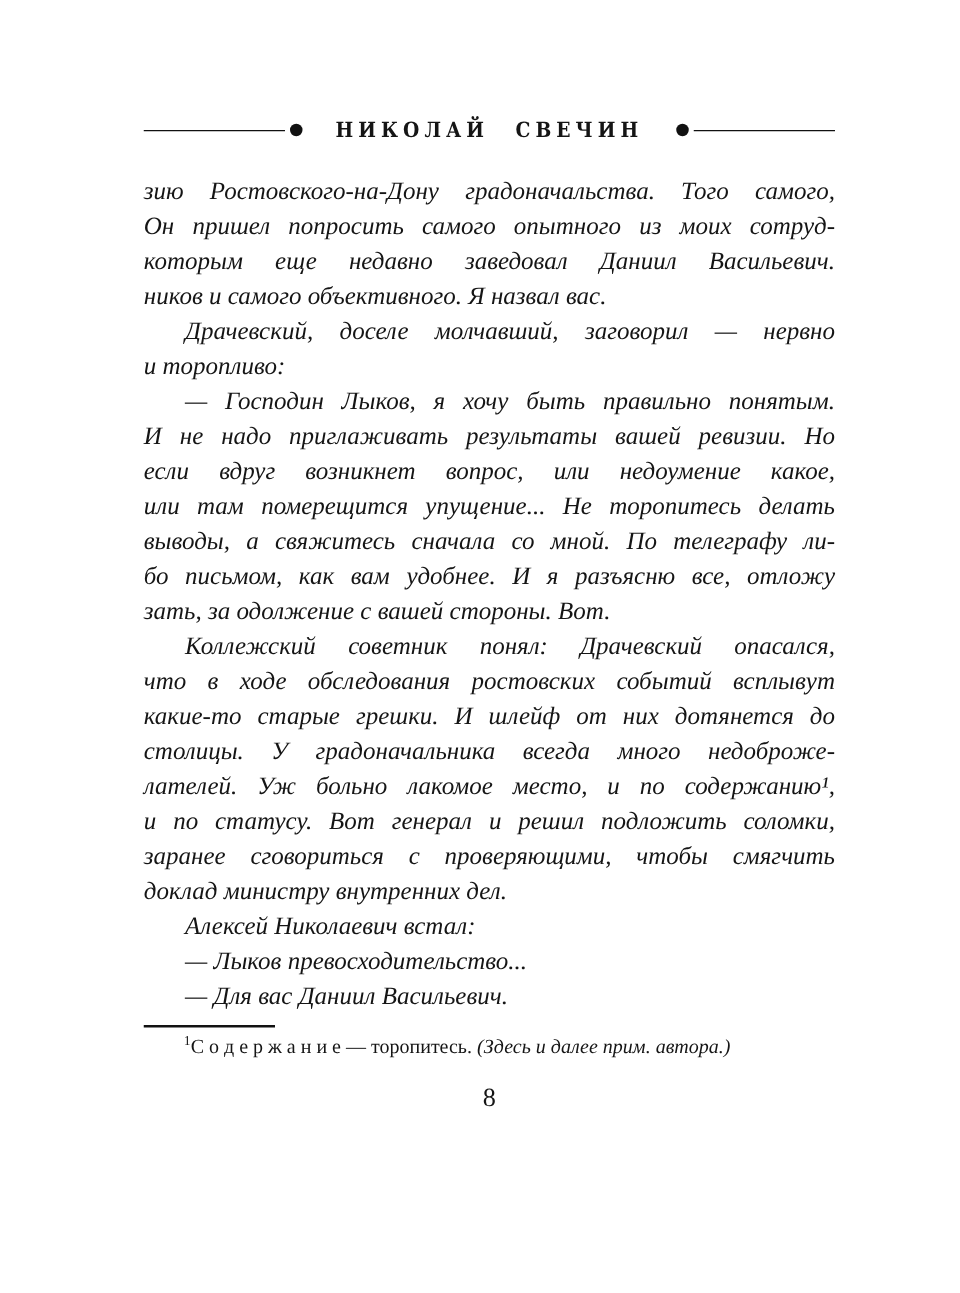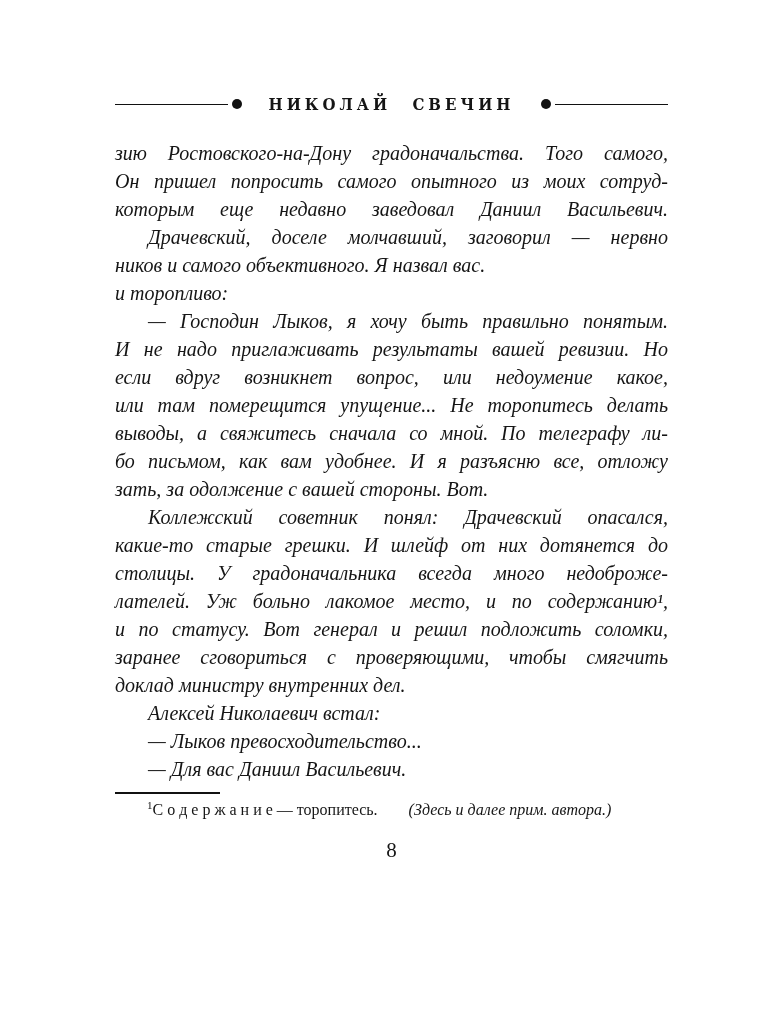"Драчевский, доселе молчавший, заговорил" div.line { order: before "ников и самого объективного. Я" -> after "ников и самого объективного. Я" }
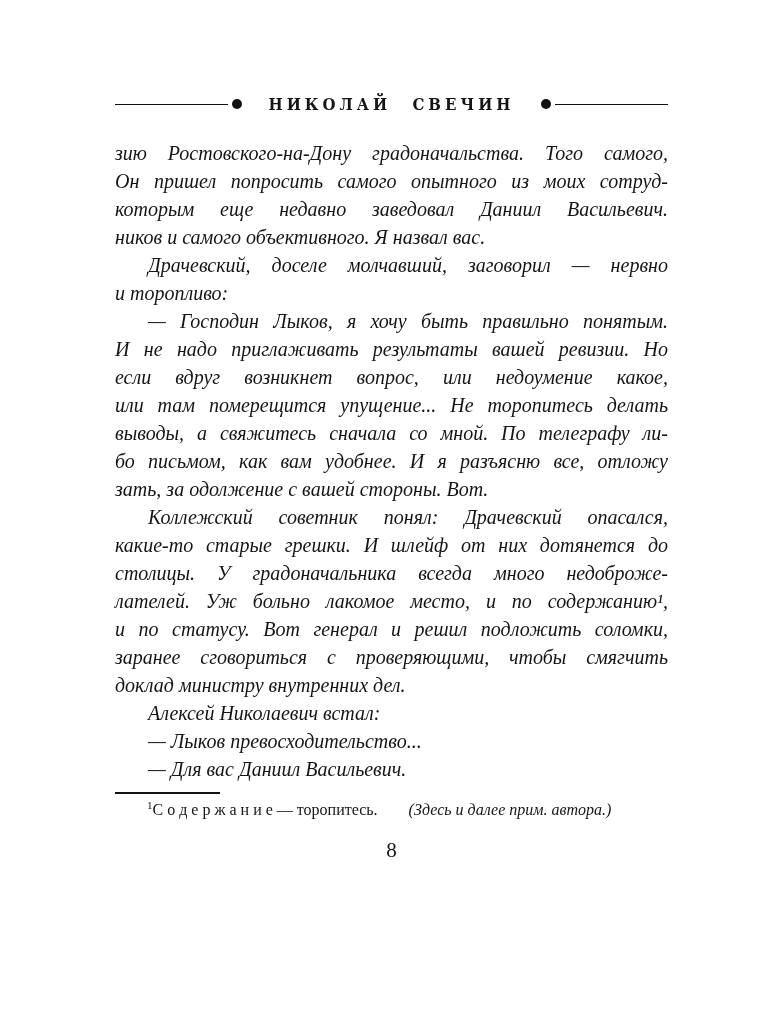"что в ходе обследования ростовских" div.line { html: none -> <div>что в ходе обследования ростовских событий всплывут</div> }
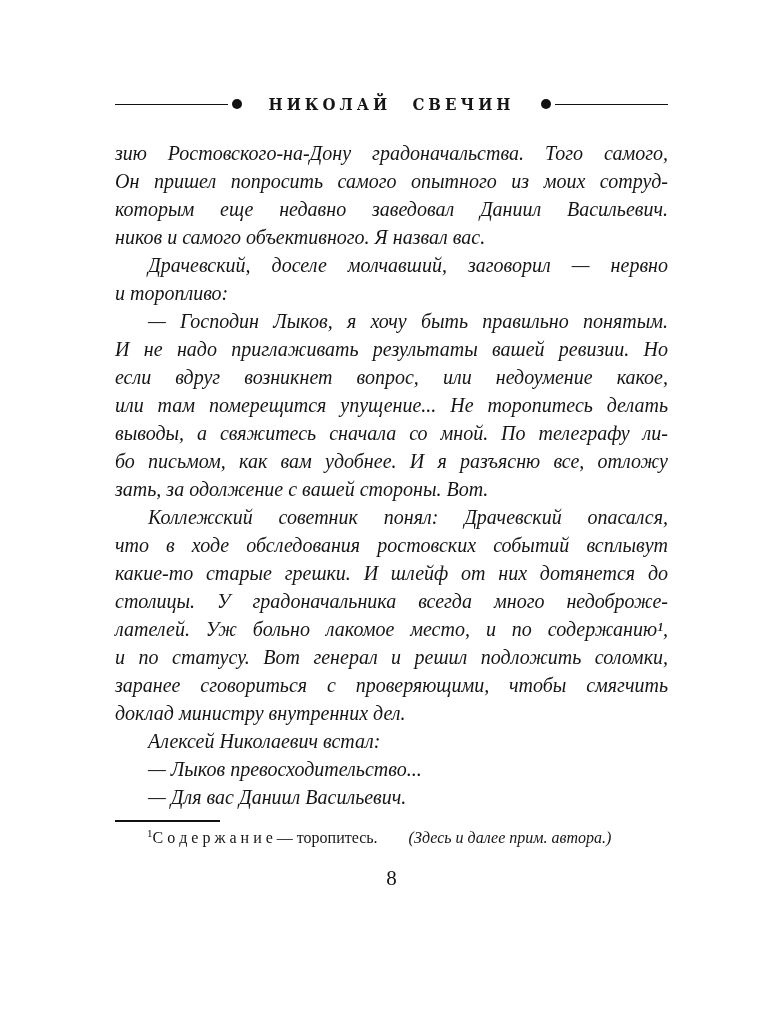"(Здесь и далее прим. автора.)" .footnote em { margin-left: 27px -> none }
